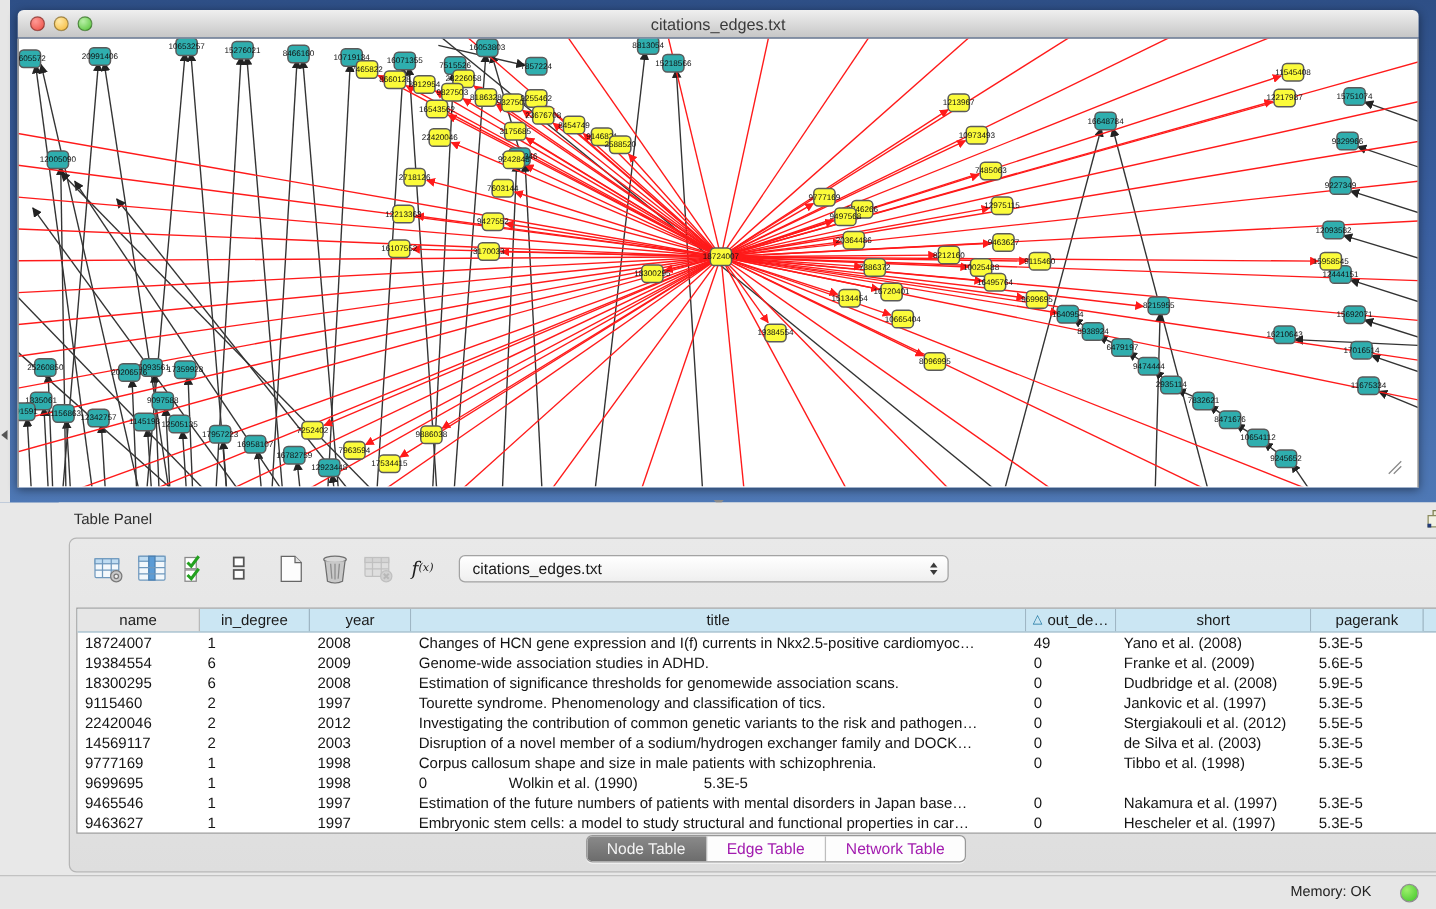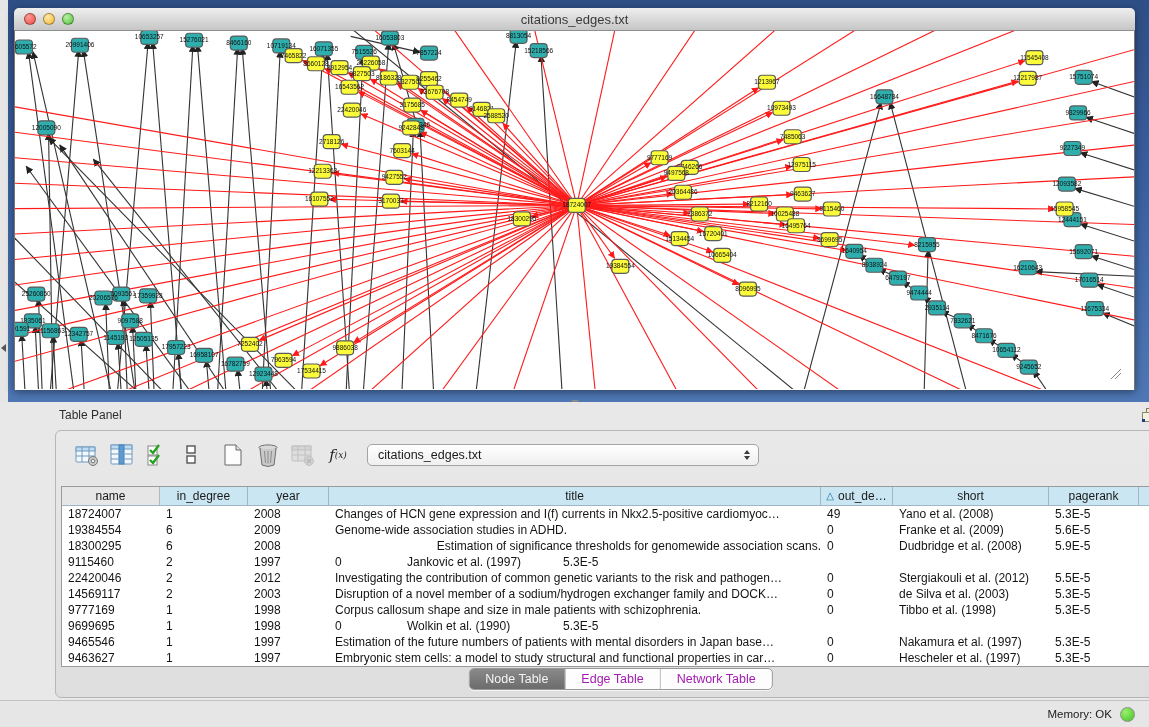"Estimation of significance thresholds" div.td { text-align: right -> none }
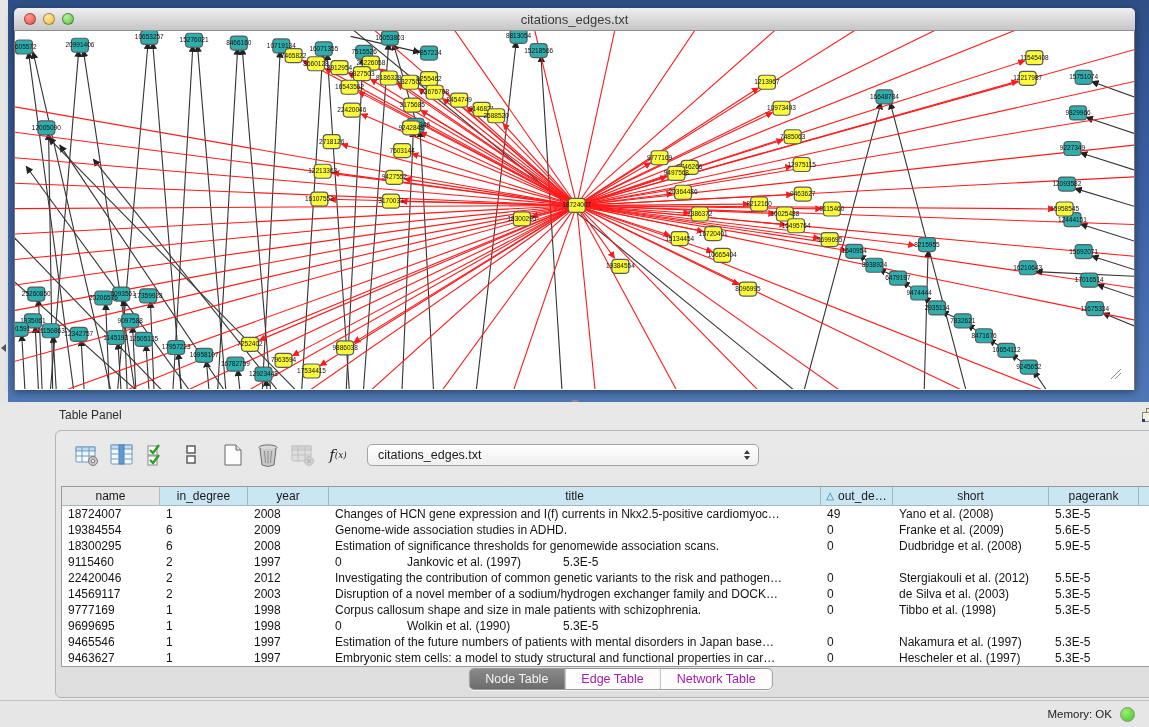"Tourette syndrome. Phenomenology and" div.td { html: none -> <div>Tourette syndrome. Phenomenology and classification of tics.</div> }
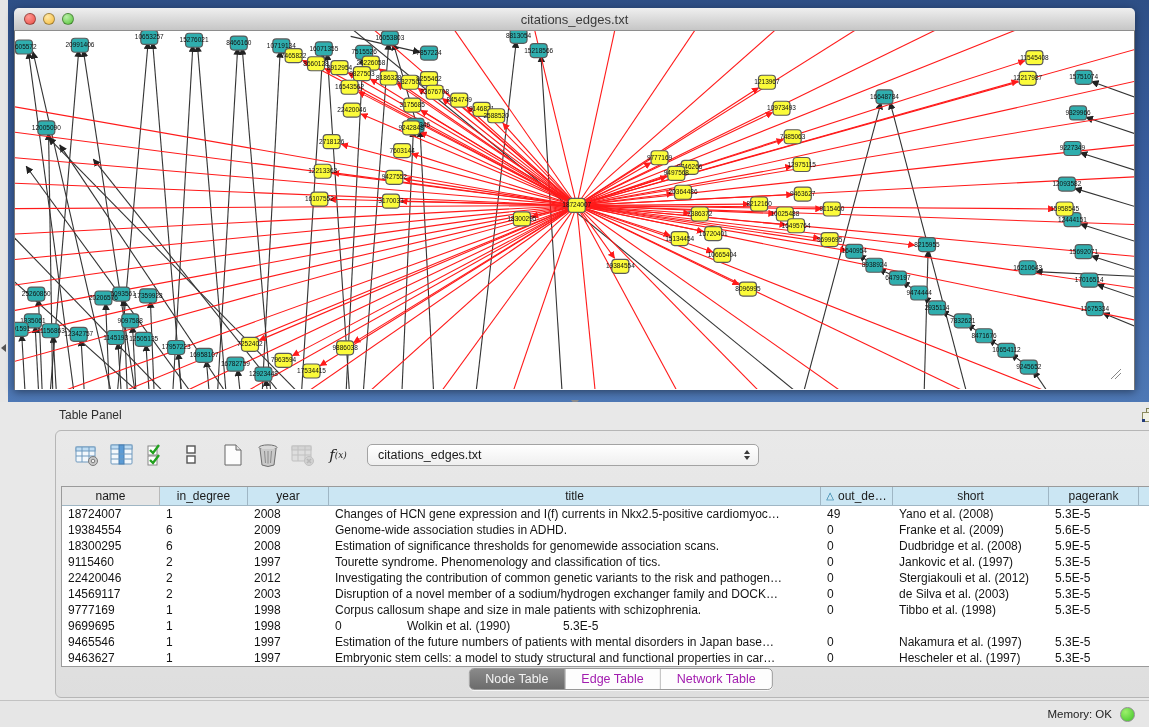"Memory: OK" .mem-label { margin-right: 8px -> 23px }
